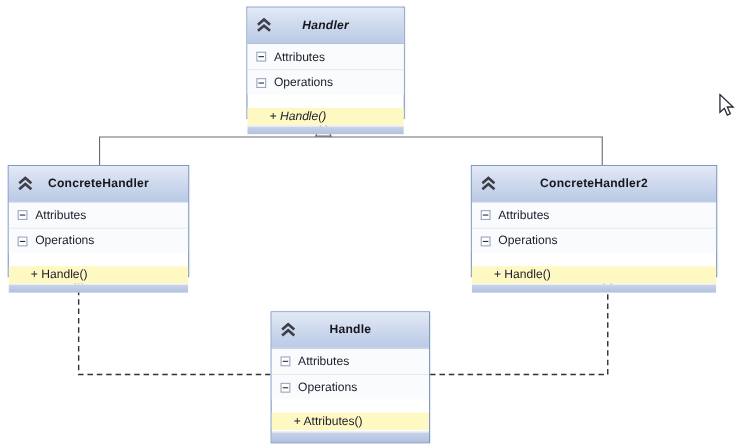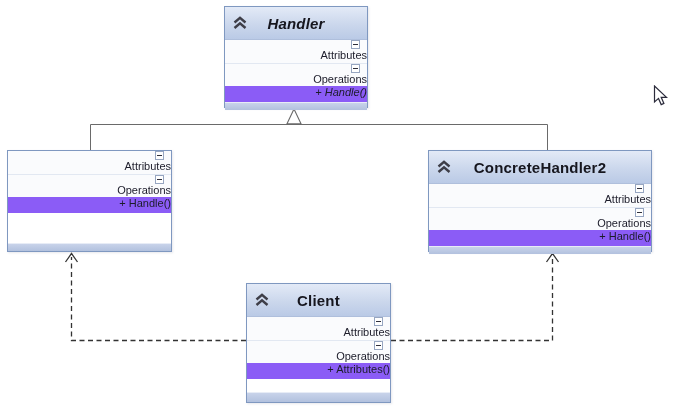"Handler" .cb-title { font-size: 15px -> 11px }
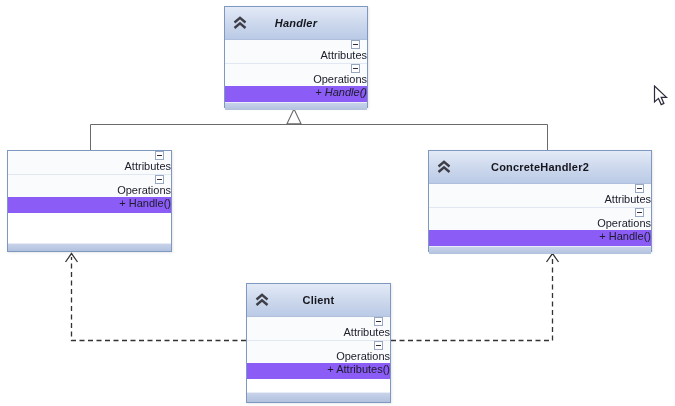"Attributes" .cb-row { align-items: flex-end -> center; flex-direction: column -> none }
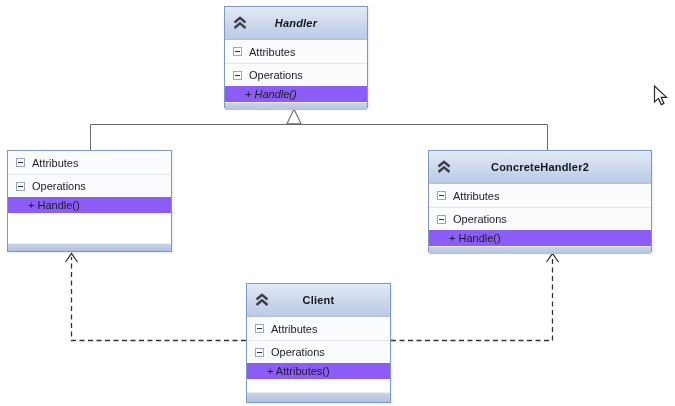"+ Handle()" .cb-row.method { background: #8b5cf6 -> #fef9c3; margin-top: none -> 12px }
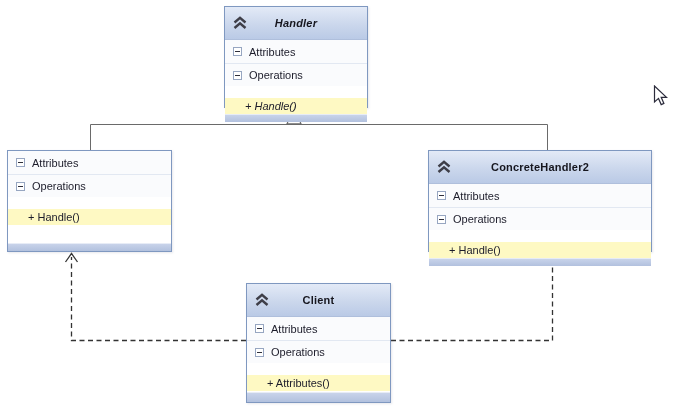"ConcreteHandler" div.cb-header { html: none -> <div> <span> <svg> <g> <polyline></polyline> <polyline></polyline> </g> </svg> </span> <span>ConcreteHandler</span> </div> }
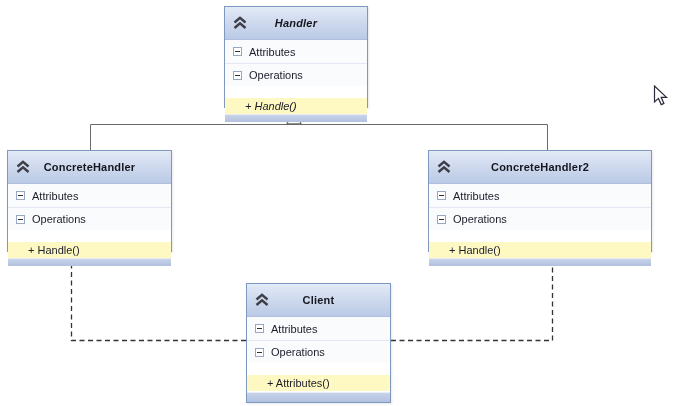"Client" span.cb-title { text: Client -> Handle }
